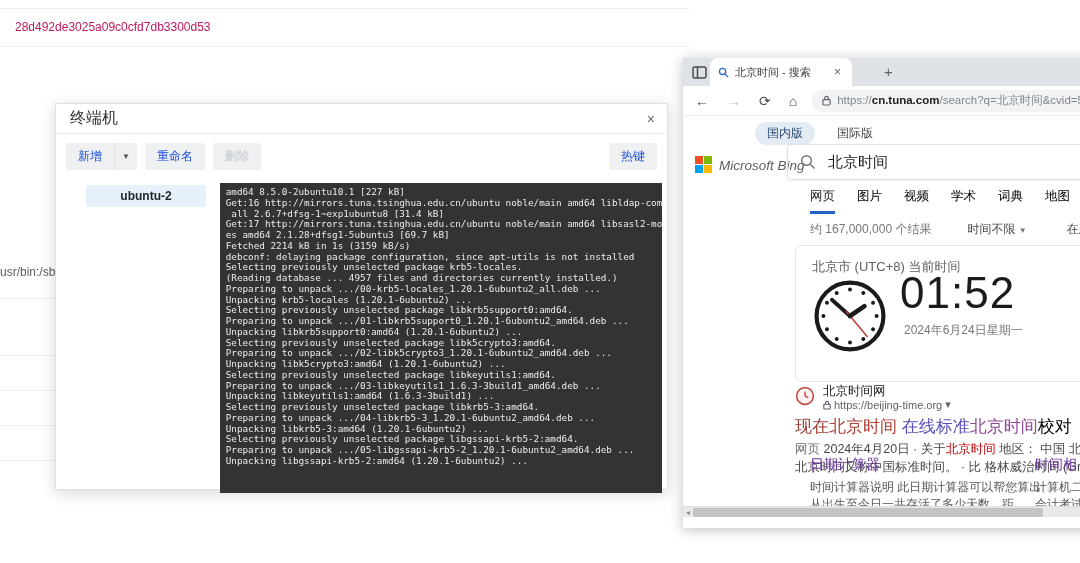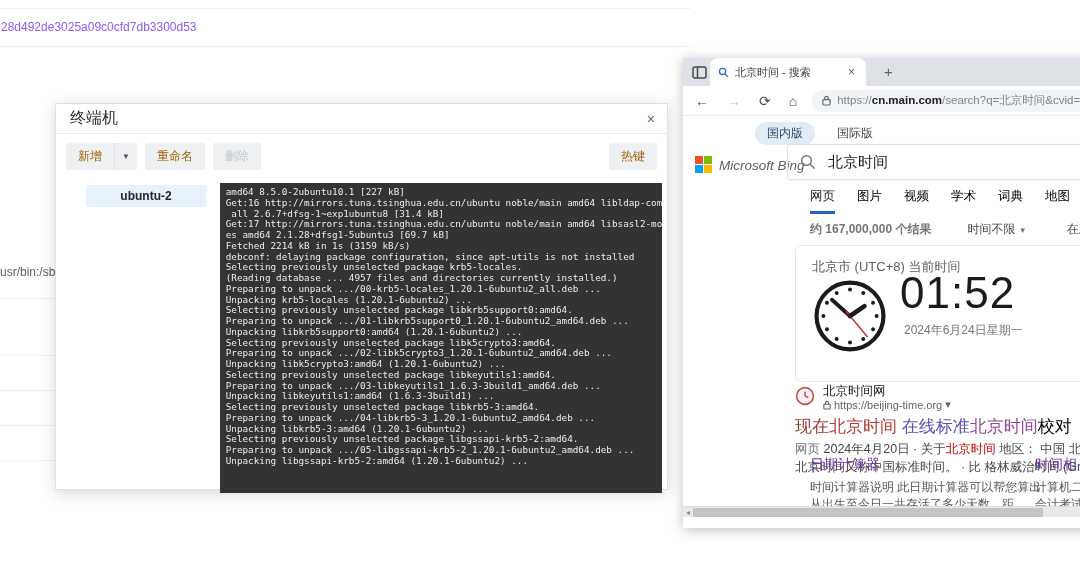"28d492de3025a09c0cfd7db3300d53" .bg-hash { color: #8b5cf6 -> #be185d; left: 1px -> 15px }
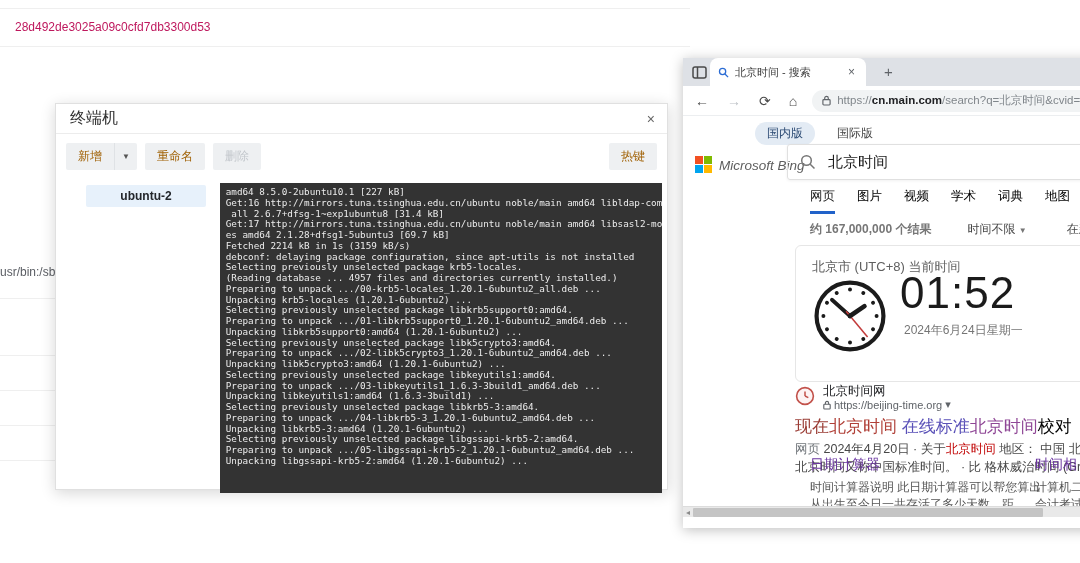"北京时间 - 搜索" .tab { width: 156px -> 142px }
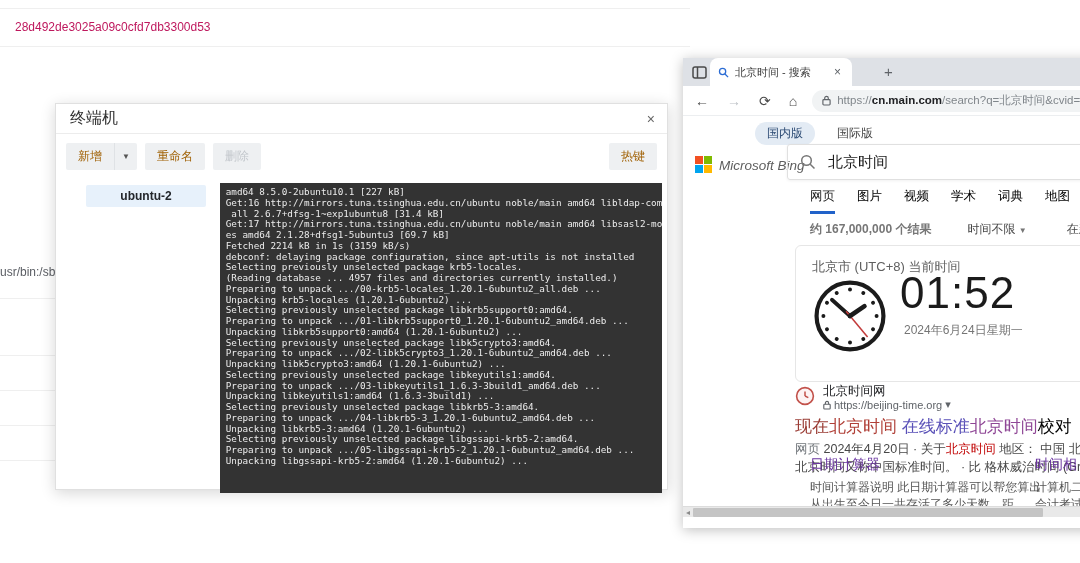"cn.main.com" b { text: cn.main.com -> cn.tuna.com }
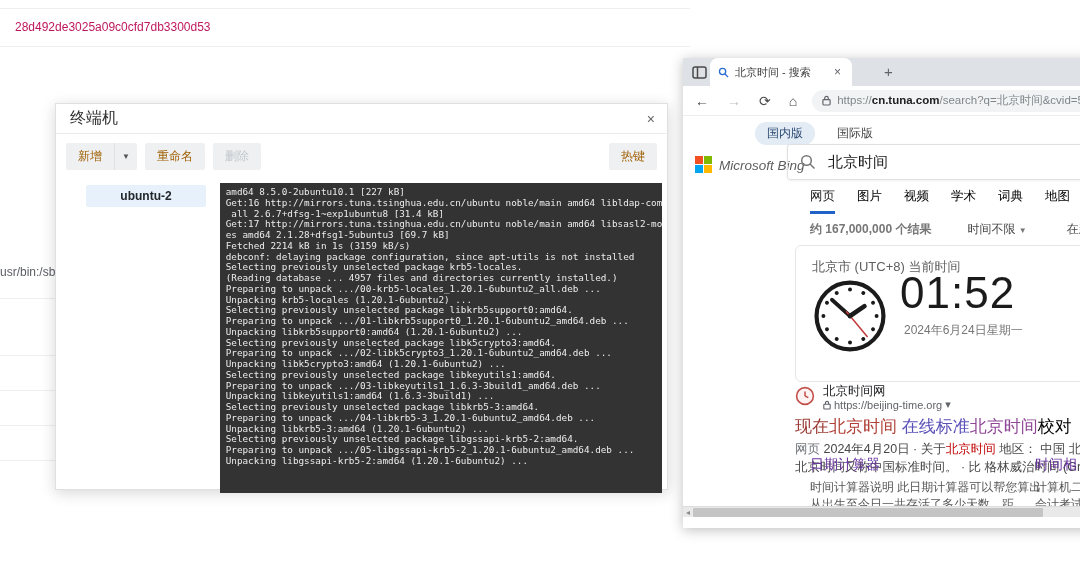"新增" .btn { color: #a16207 -> #1d4ed8 }
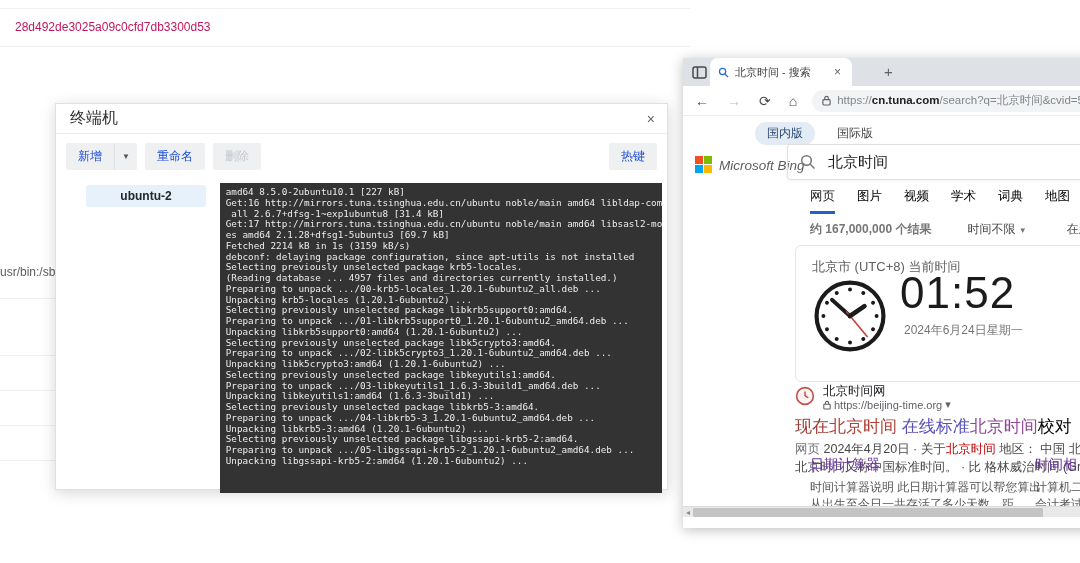"约 167,000,000 个结果" .stats-count { font-weight: bold -> none }
